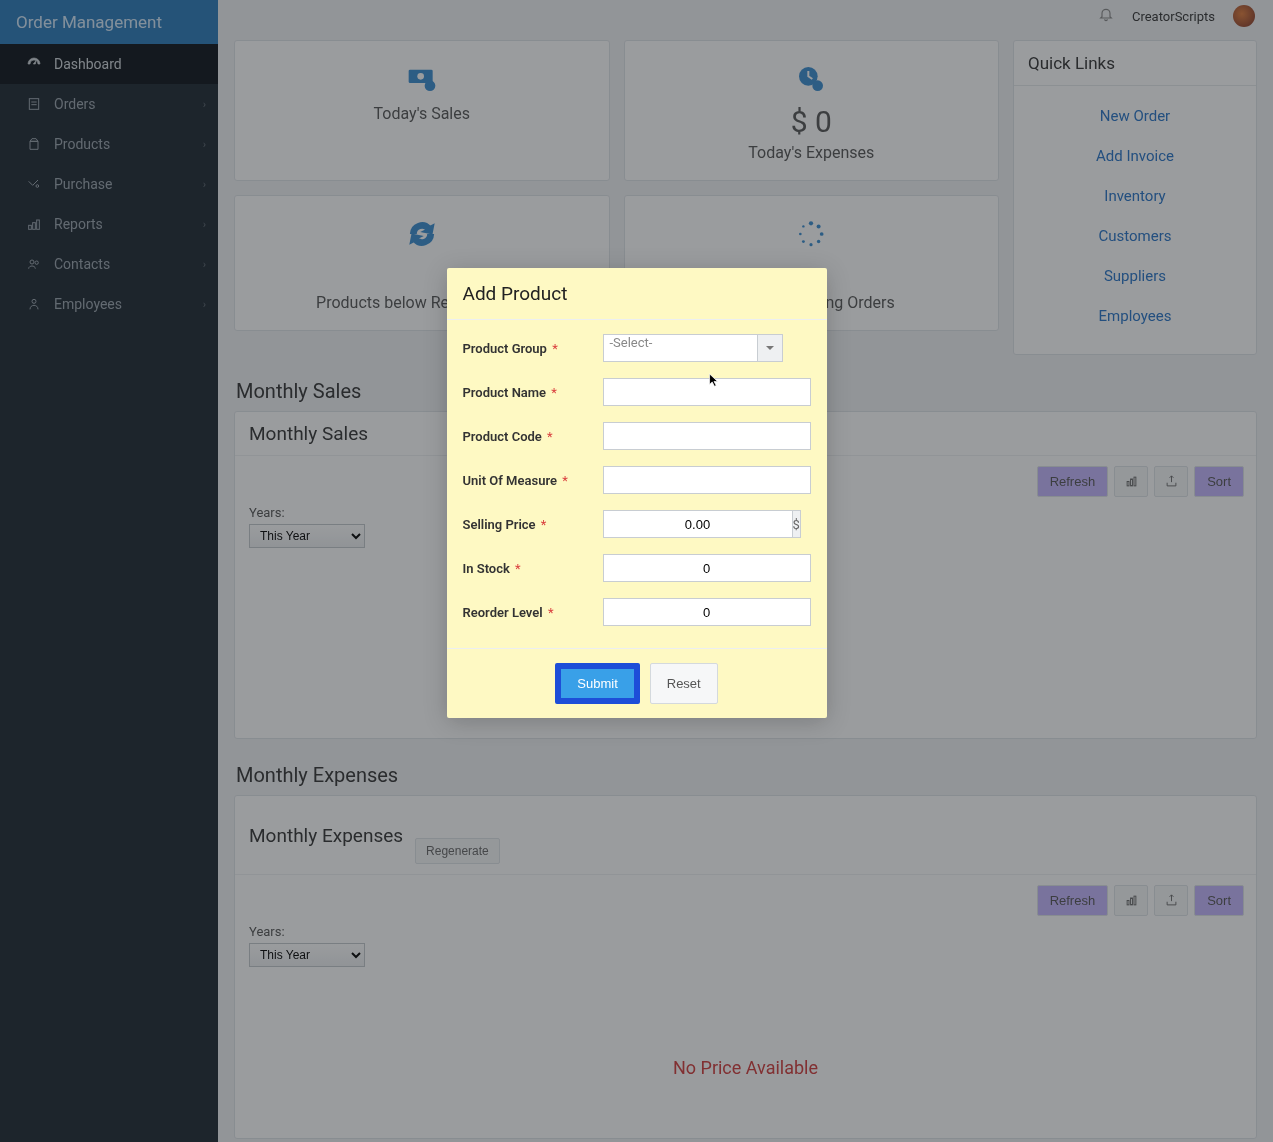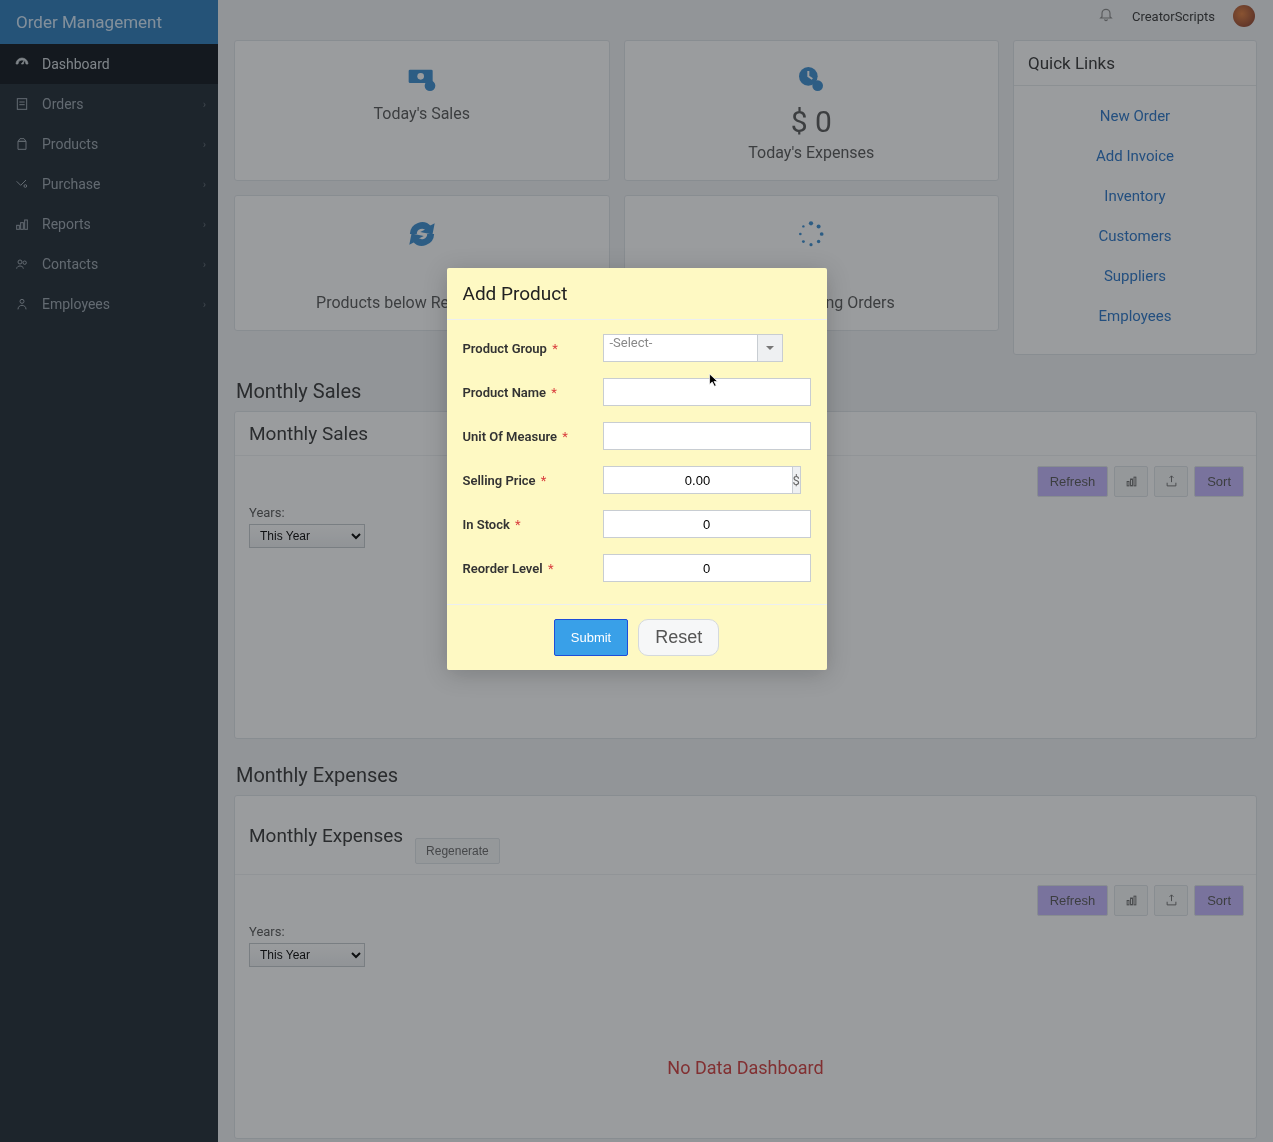"Dashboard" .nav-item { padding: 12px 14px -> 12px 26px }
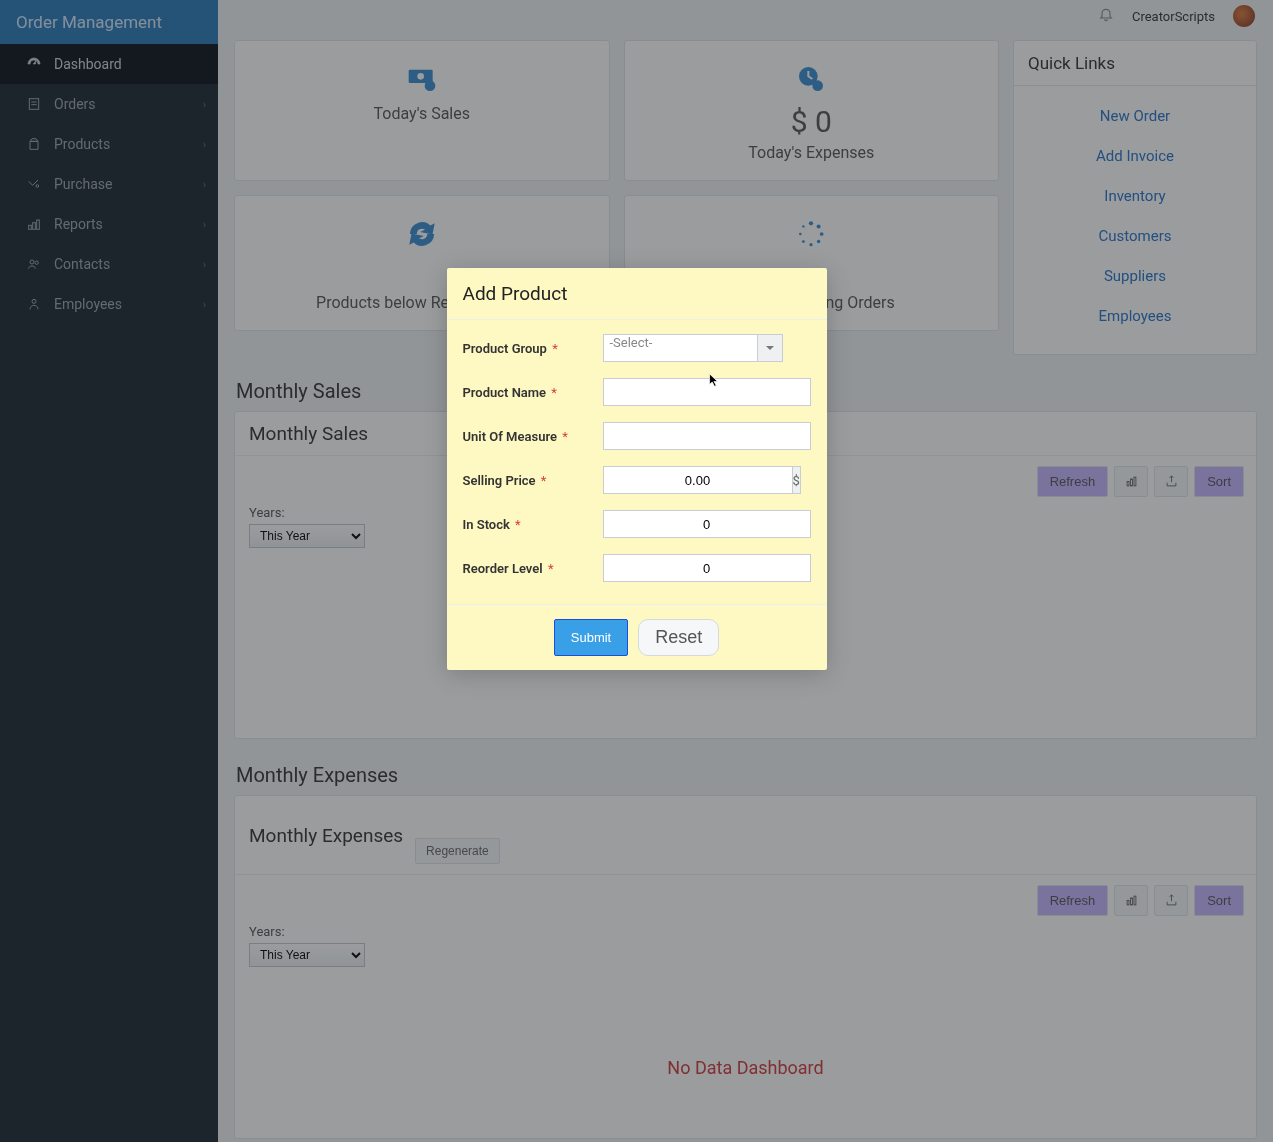"Product Code *" div.form-row { html: none -> <div> <div><span>Product Code</span> <span>*</span></div> <input> </div> }
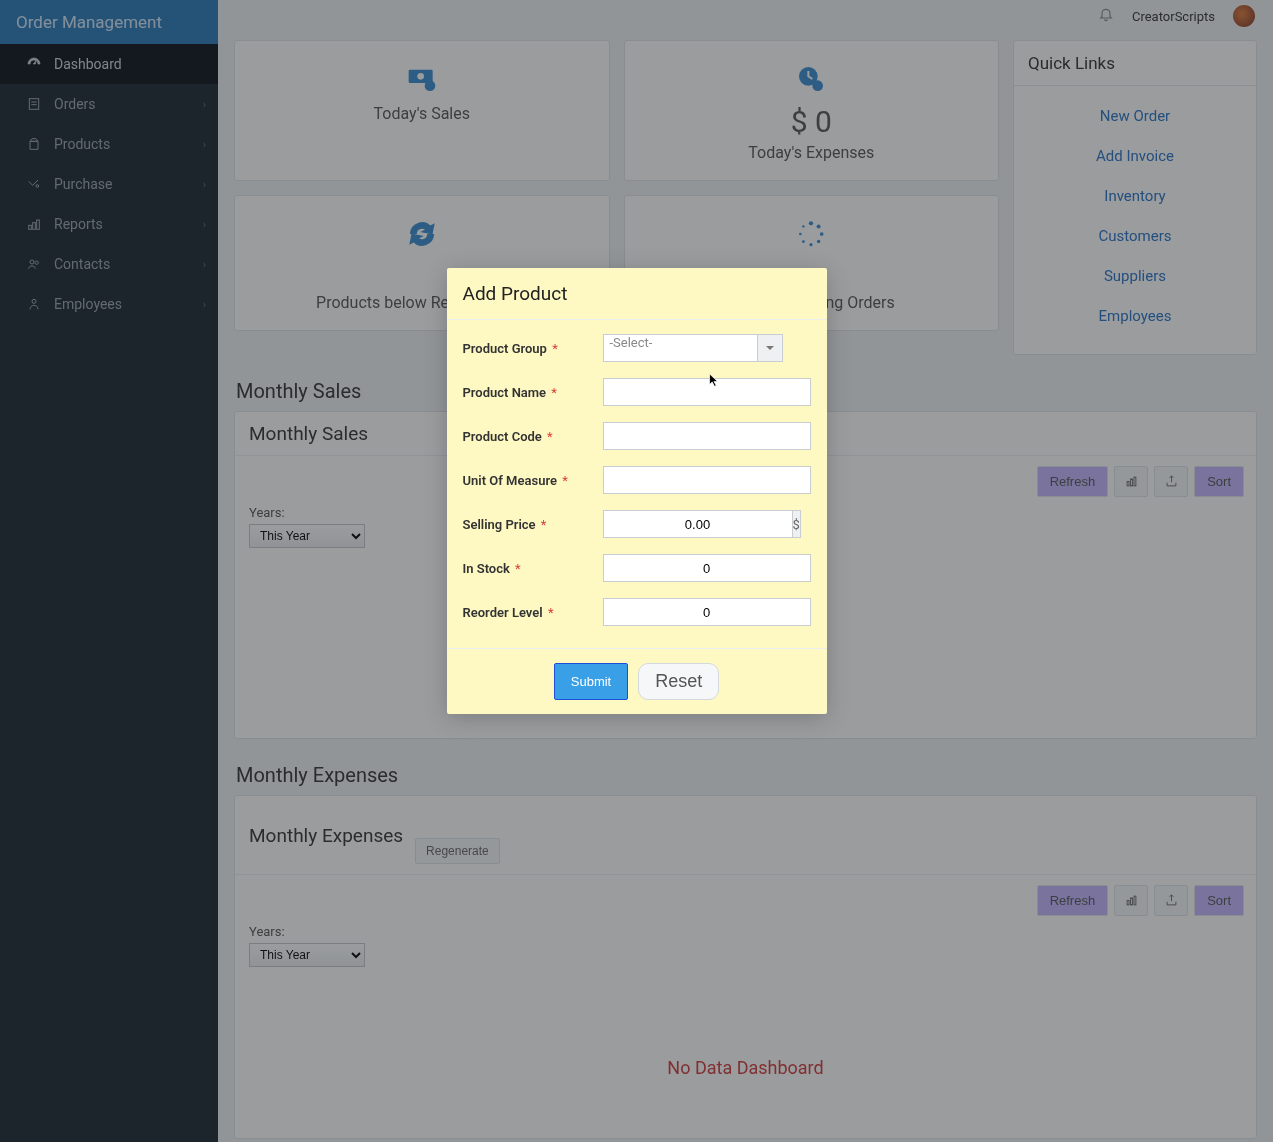"Submit" .btn-primary { border: 1px solid #1d4ed8 -> 6px solid #1d4ed8 }
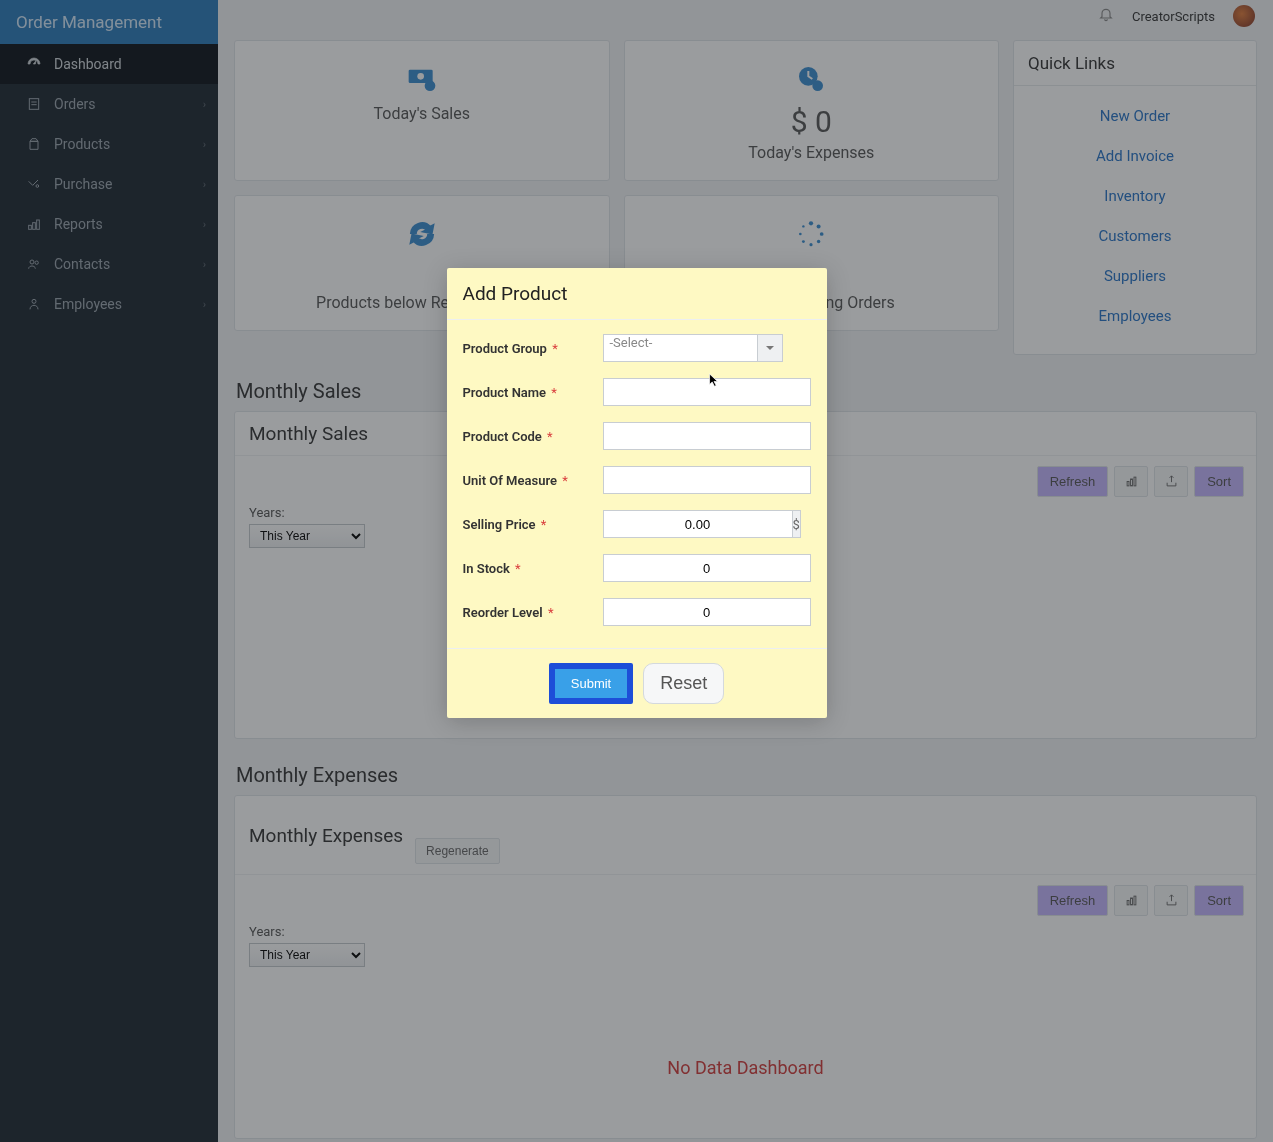"Reset" .btn-default { border-radius: 10px -> 2px; font-size: 18px -> 13px }
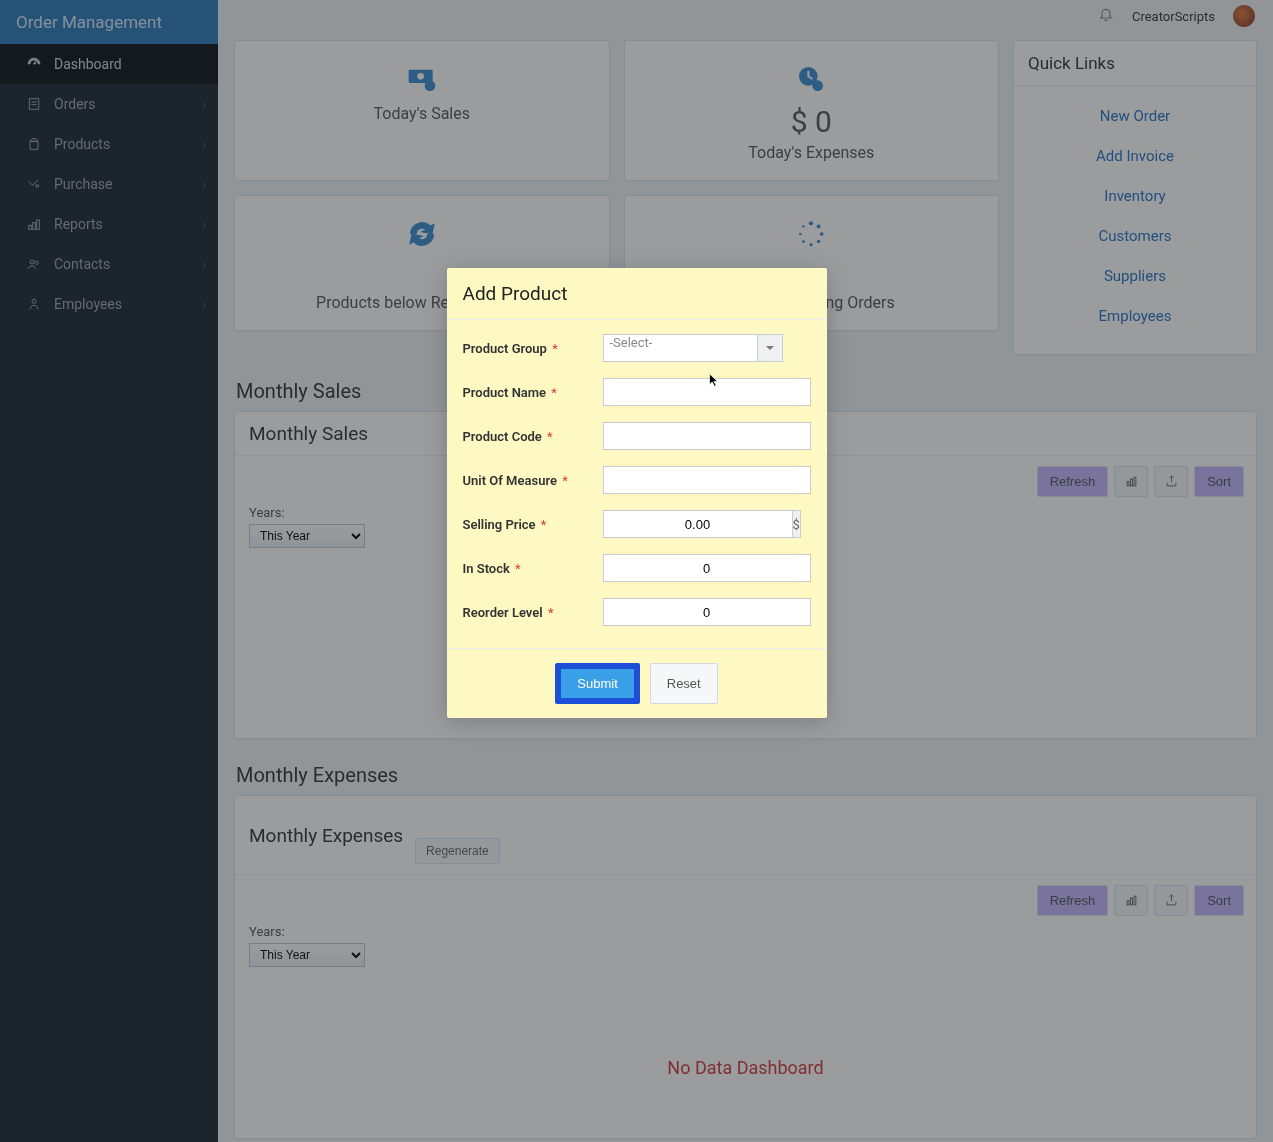"No Data Dashboard" div.nodata { text: Data Dashboard -> Price Available }
